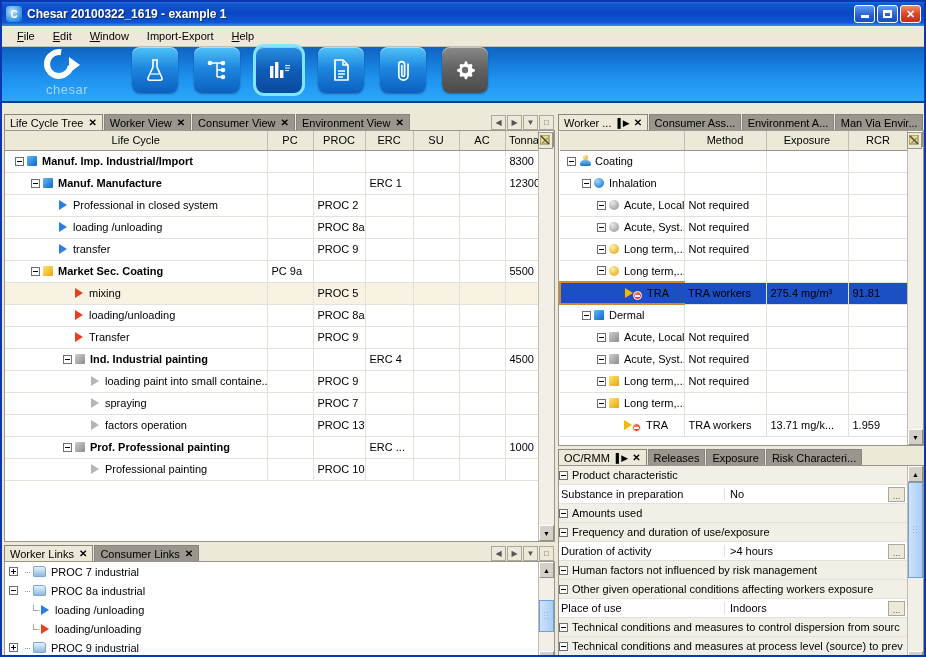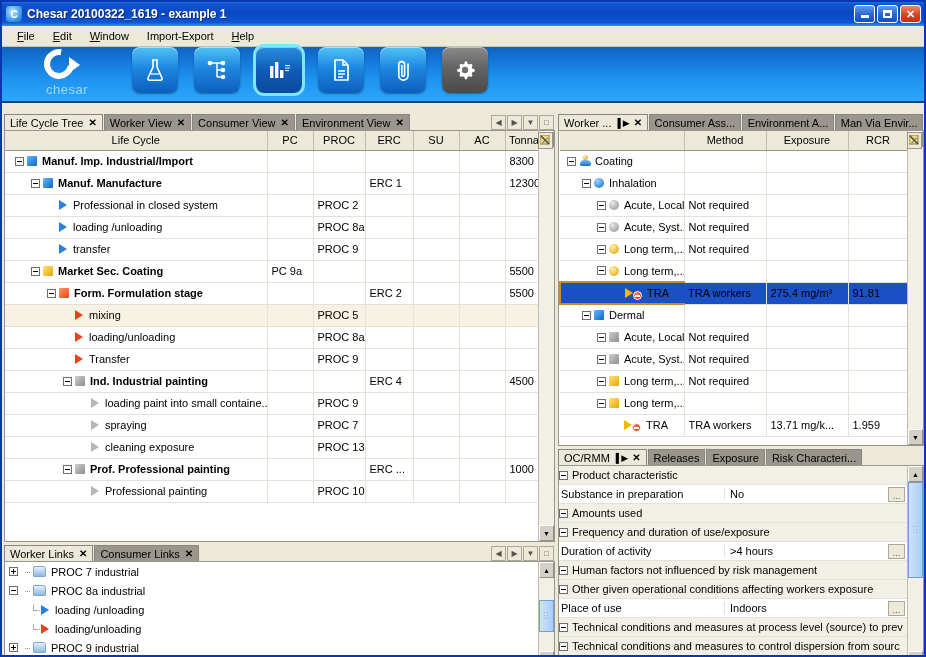"Form. Formulation stage" tr { html: <tr> <td> <span> <span></span> <span></span> <span></span> <span>Form. Formulation stage</span> </span> </td> <td></td> <td></td> <td>ERC 2</td> <td></td> <td></td> <td>5500</td> </tr> -> none }
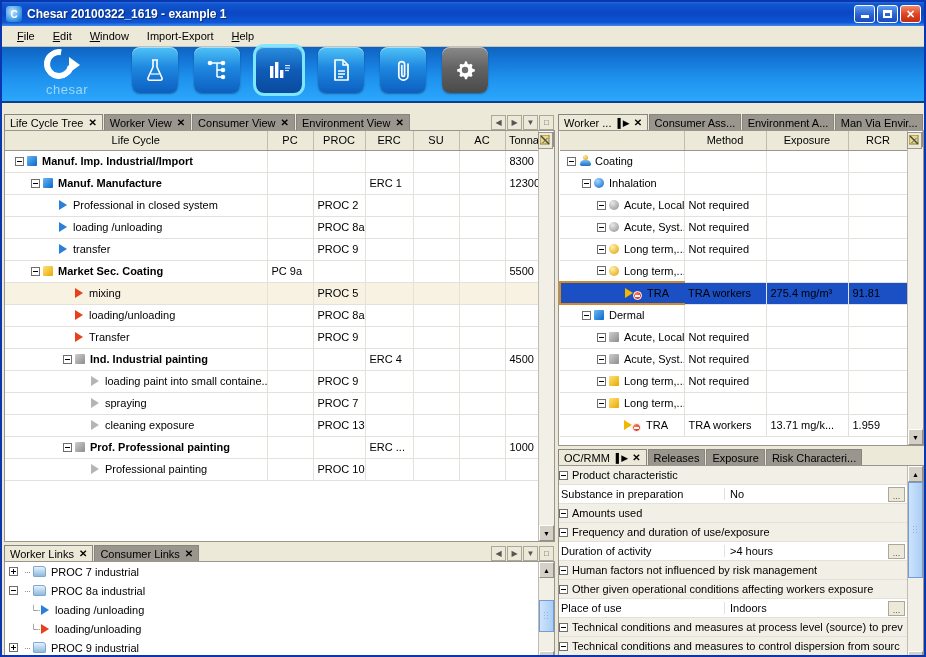"cleaning exposure" span { text: cleaning exposure -> factors operation }
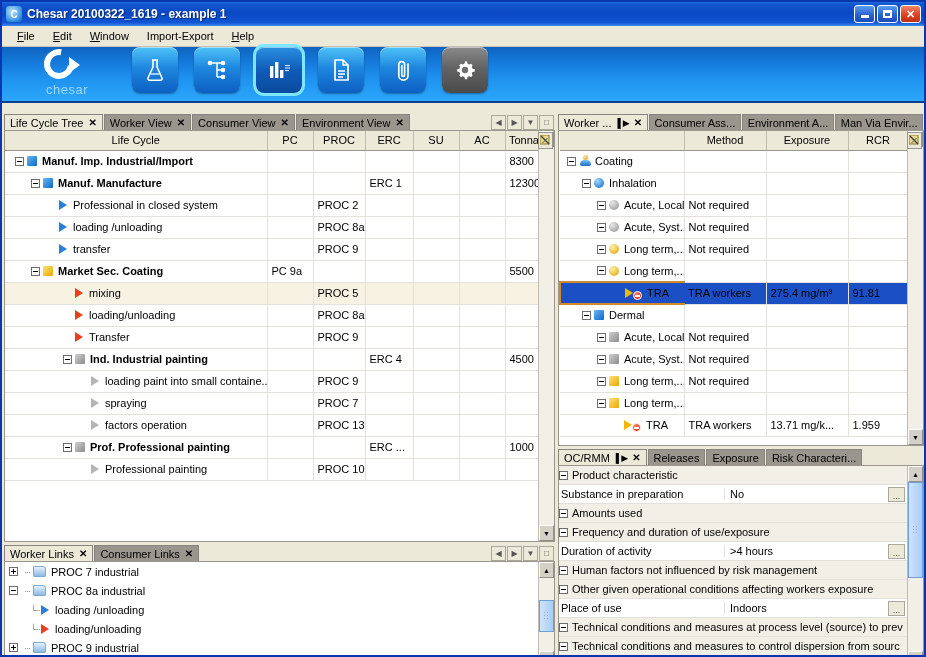"Technical conditions and measures at" div.prow { order: before "Technical conditions and measures to" -> after "Technical conditions and measures to" }
